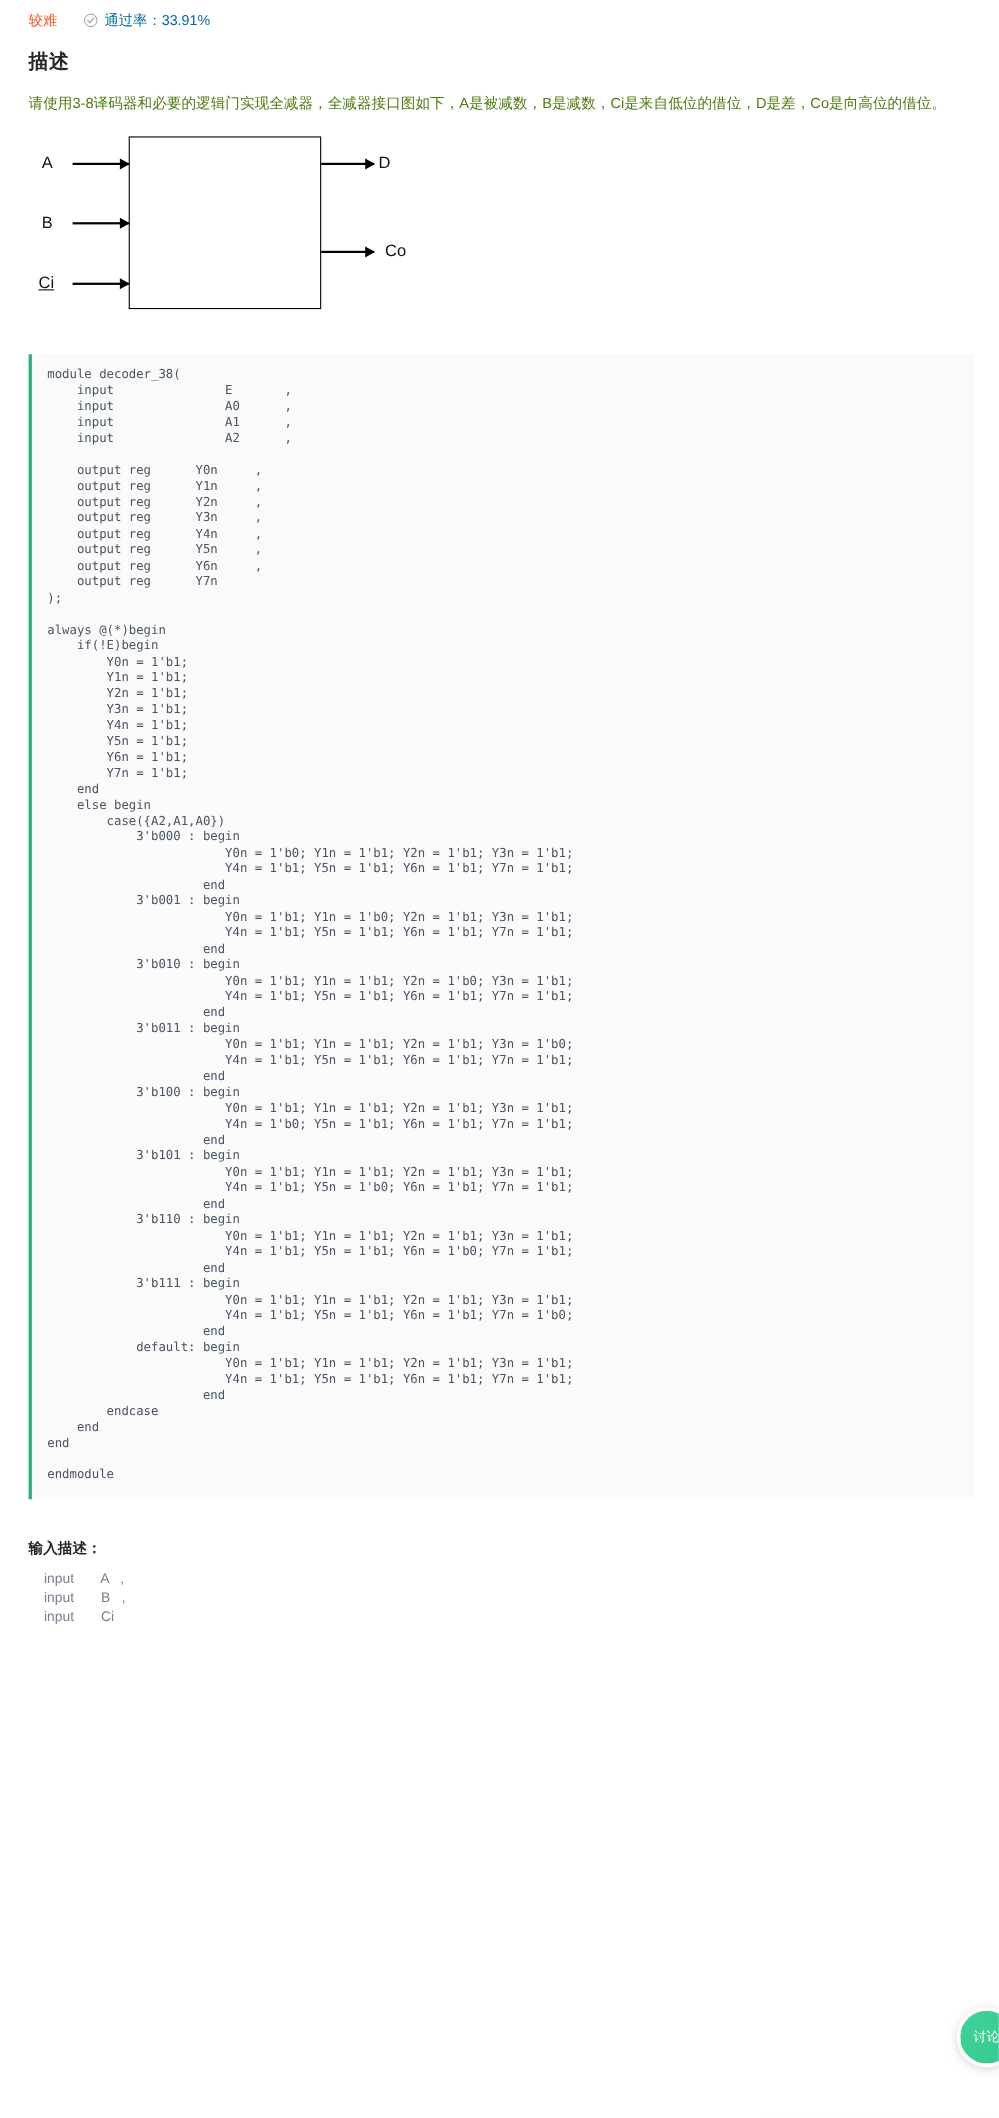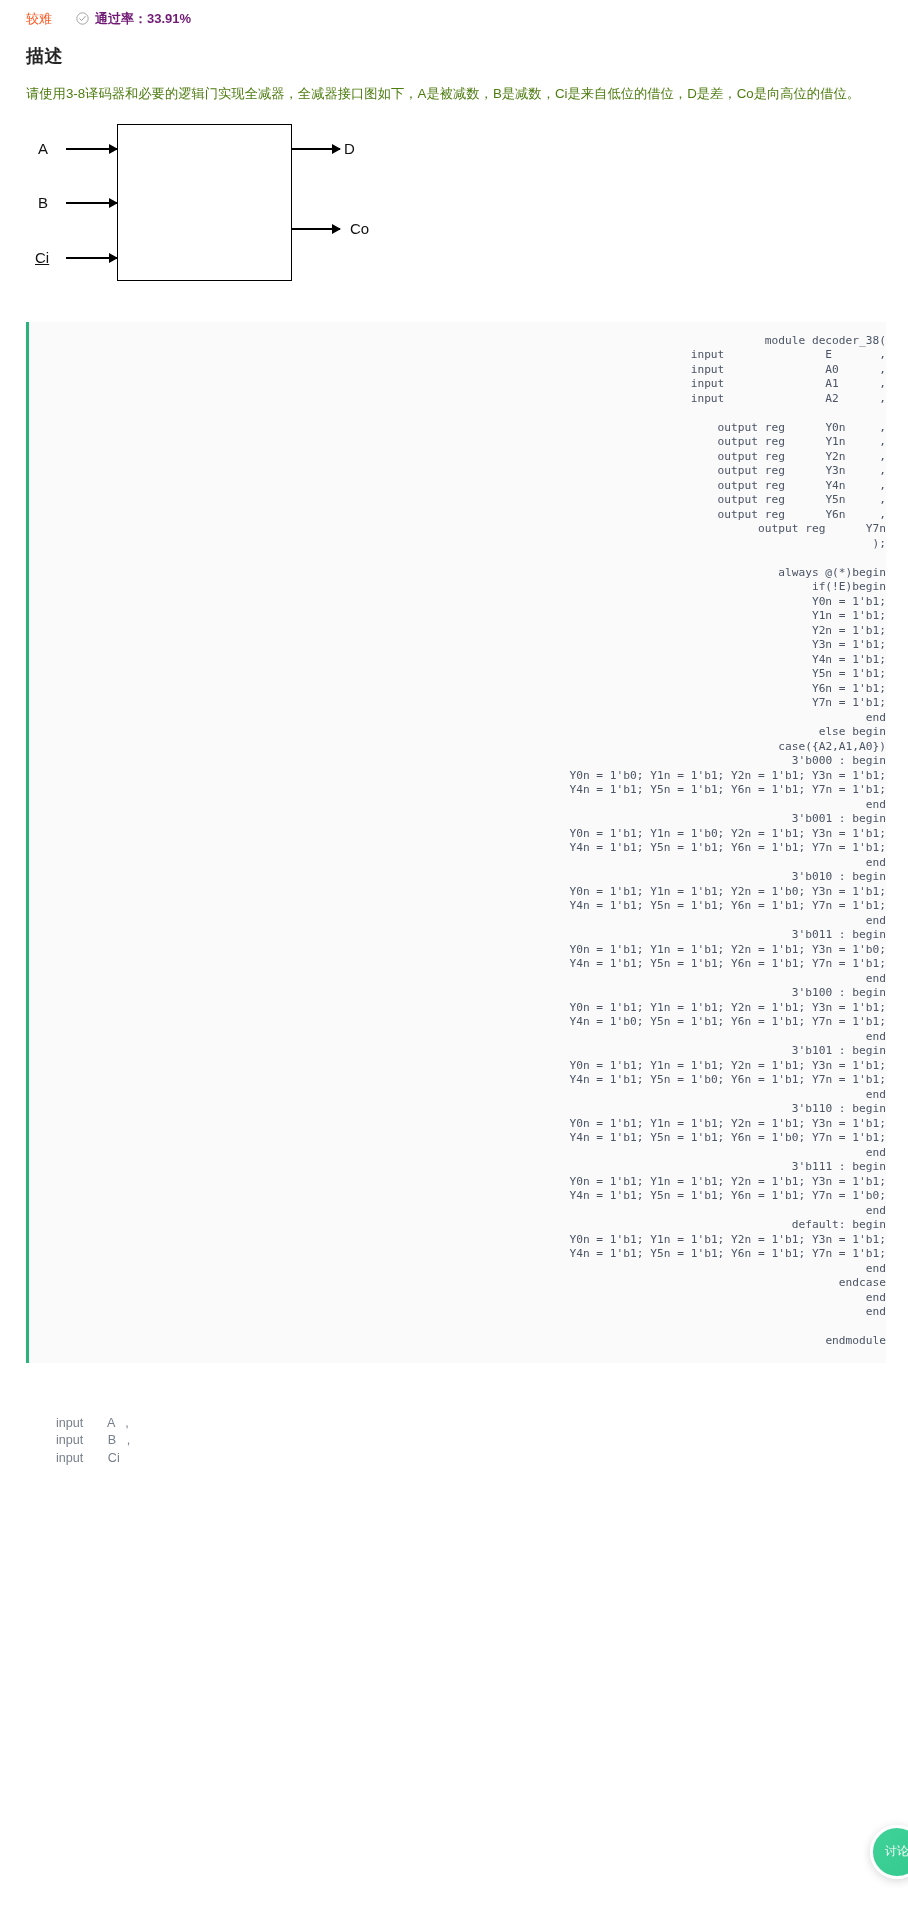"通过率：33.91%" .pass-wrap { color: #701a75 -> #0369a1; font-weight: bold -> none }
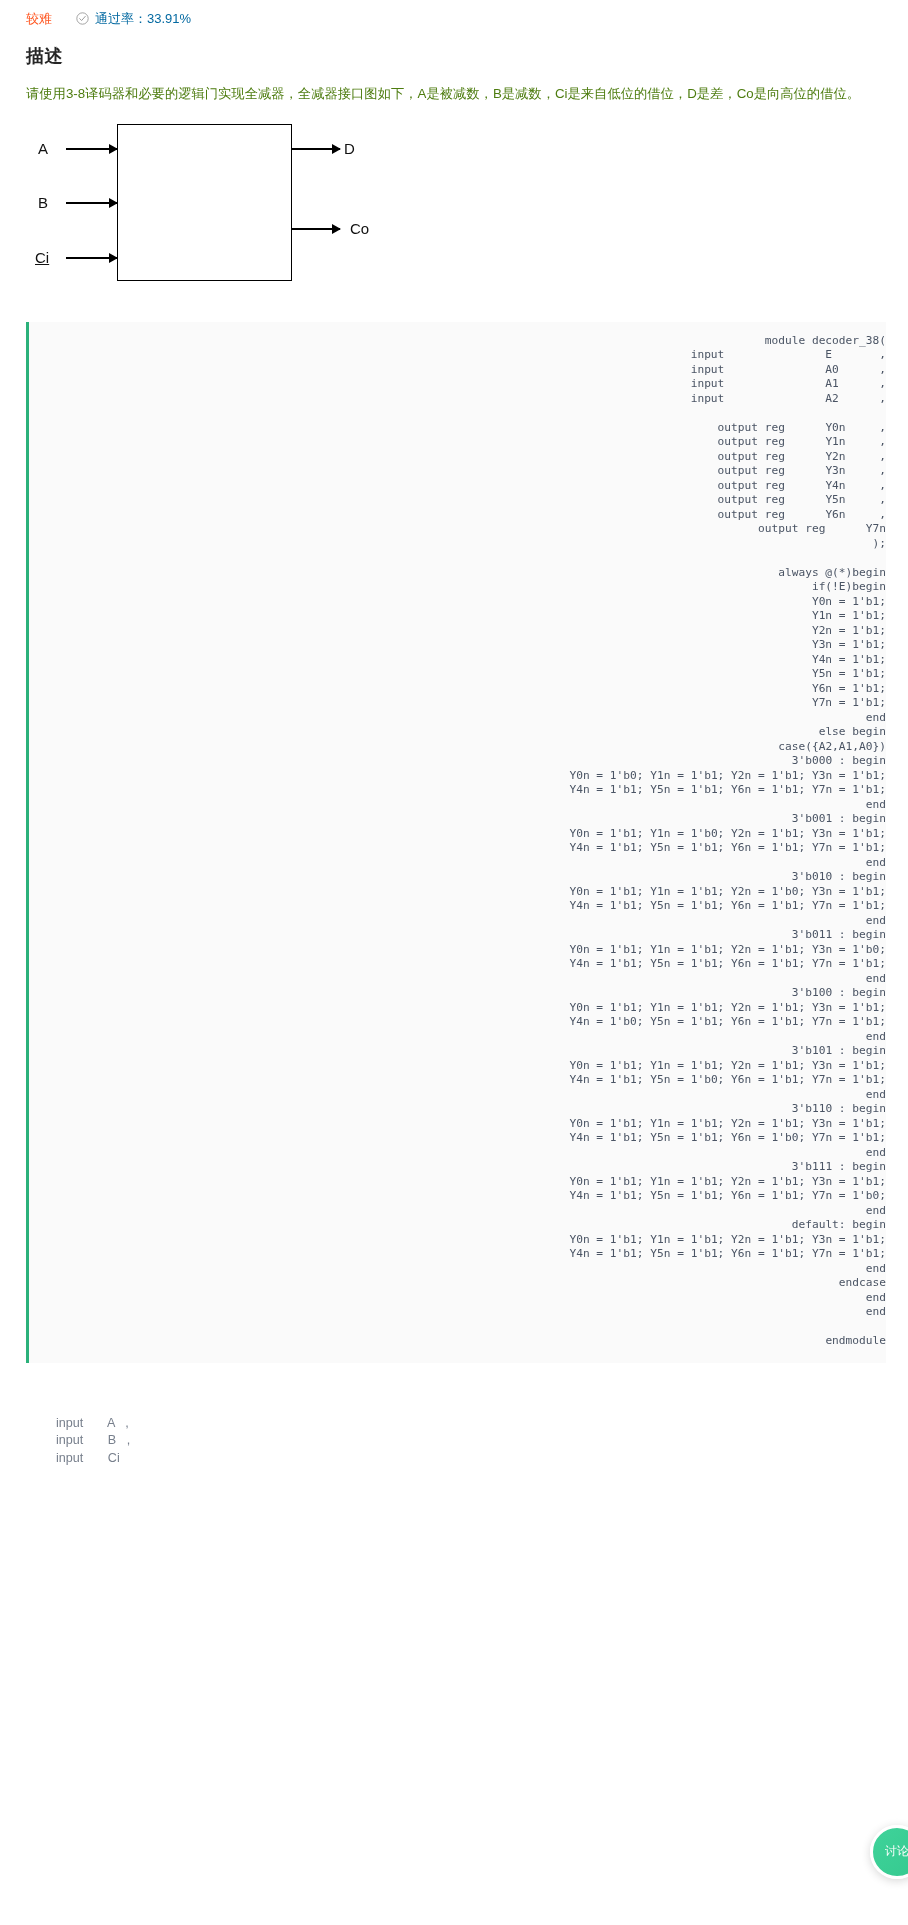"module decoder_38(" .code-block pre { text-align: right -> none }
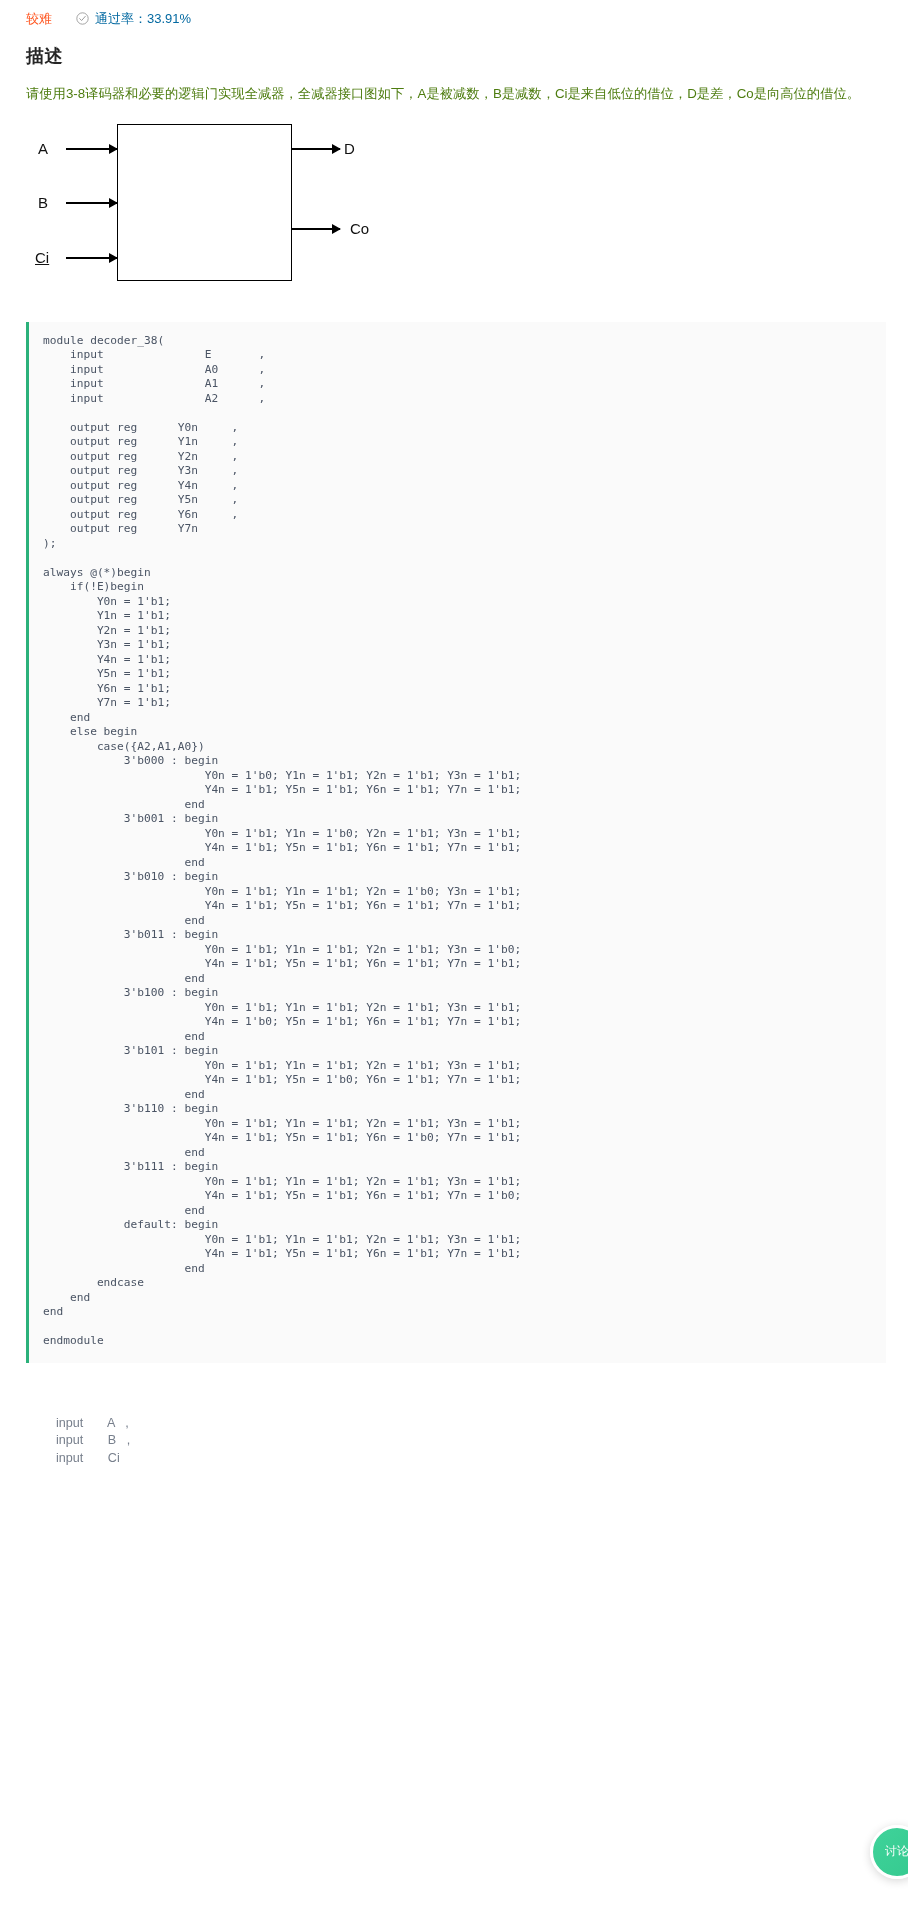"输入描述：" div.io-title { html: none -> <div>输入描述：</div> }
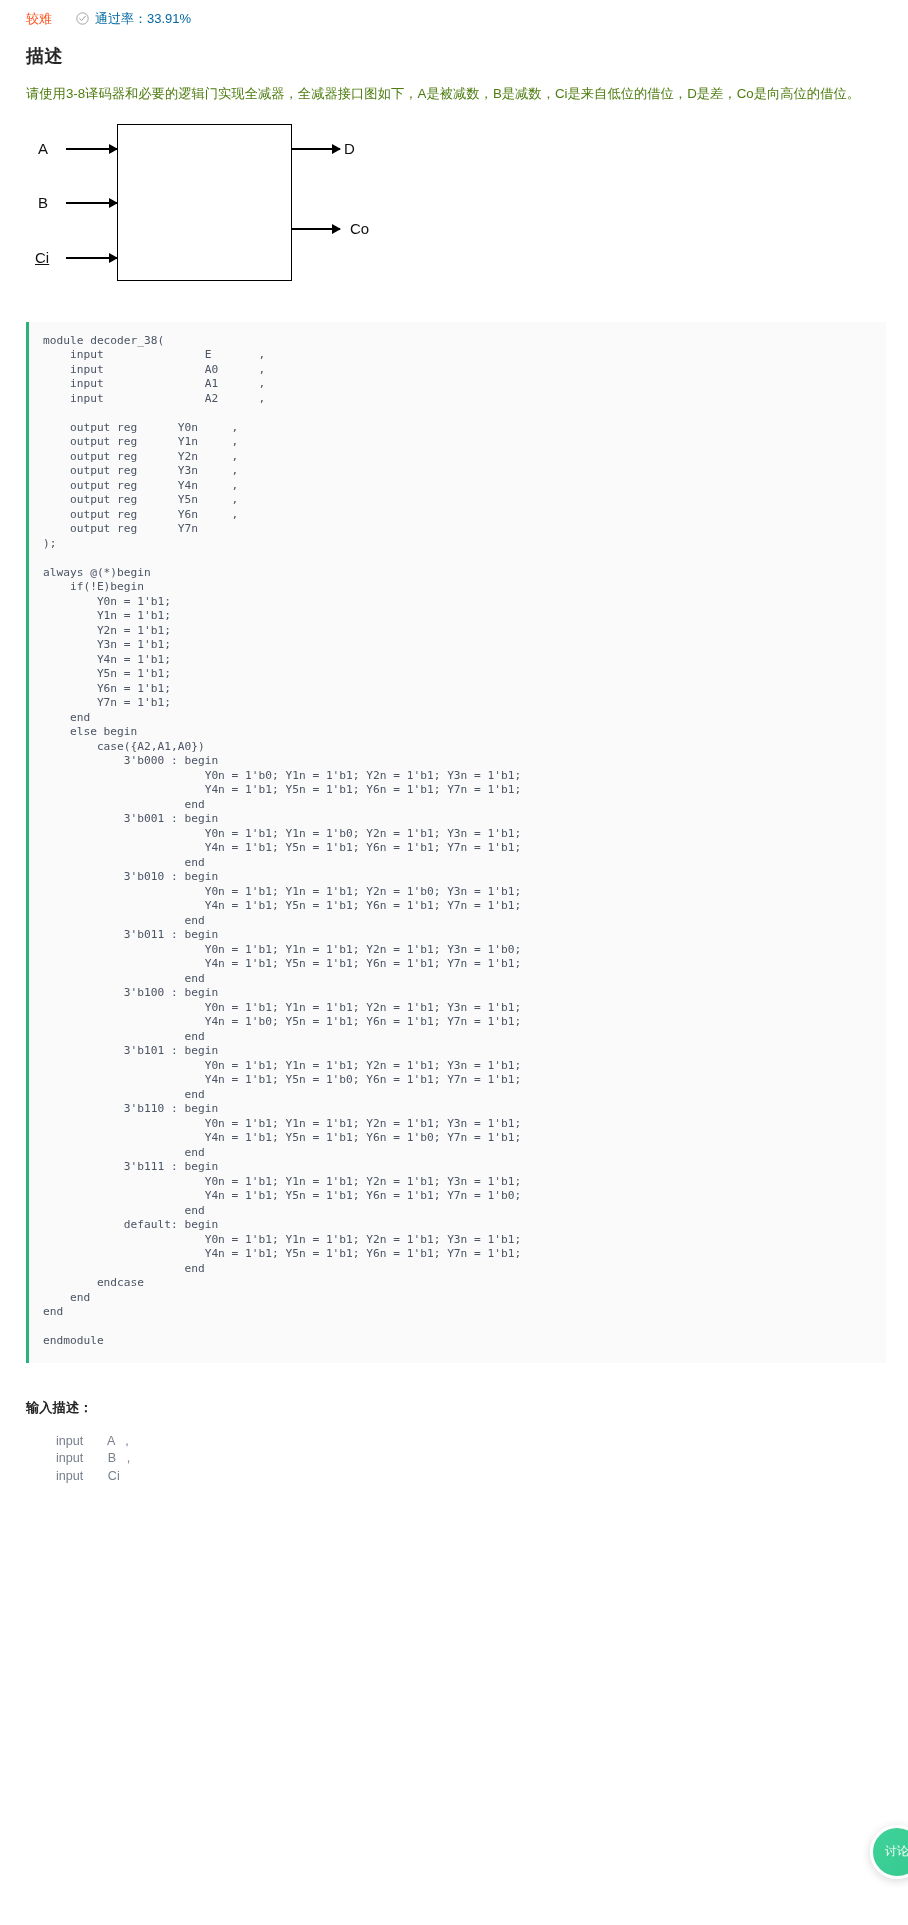"input A ," .io-block pre { margin: 16px -> 0 }
